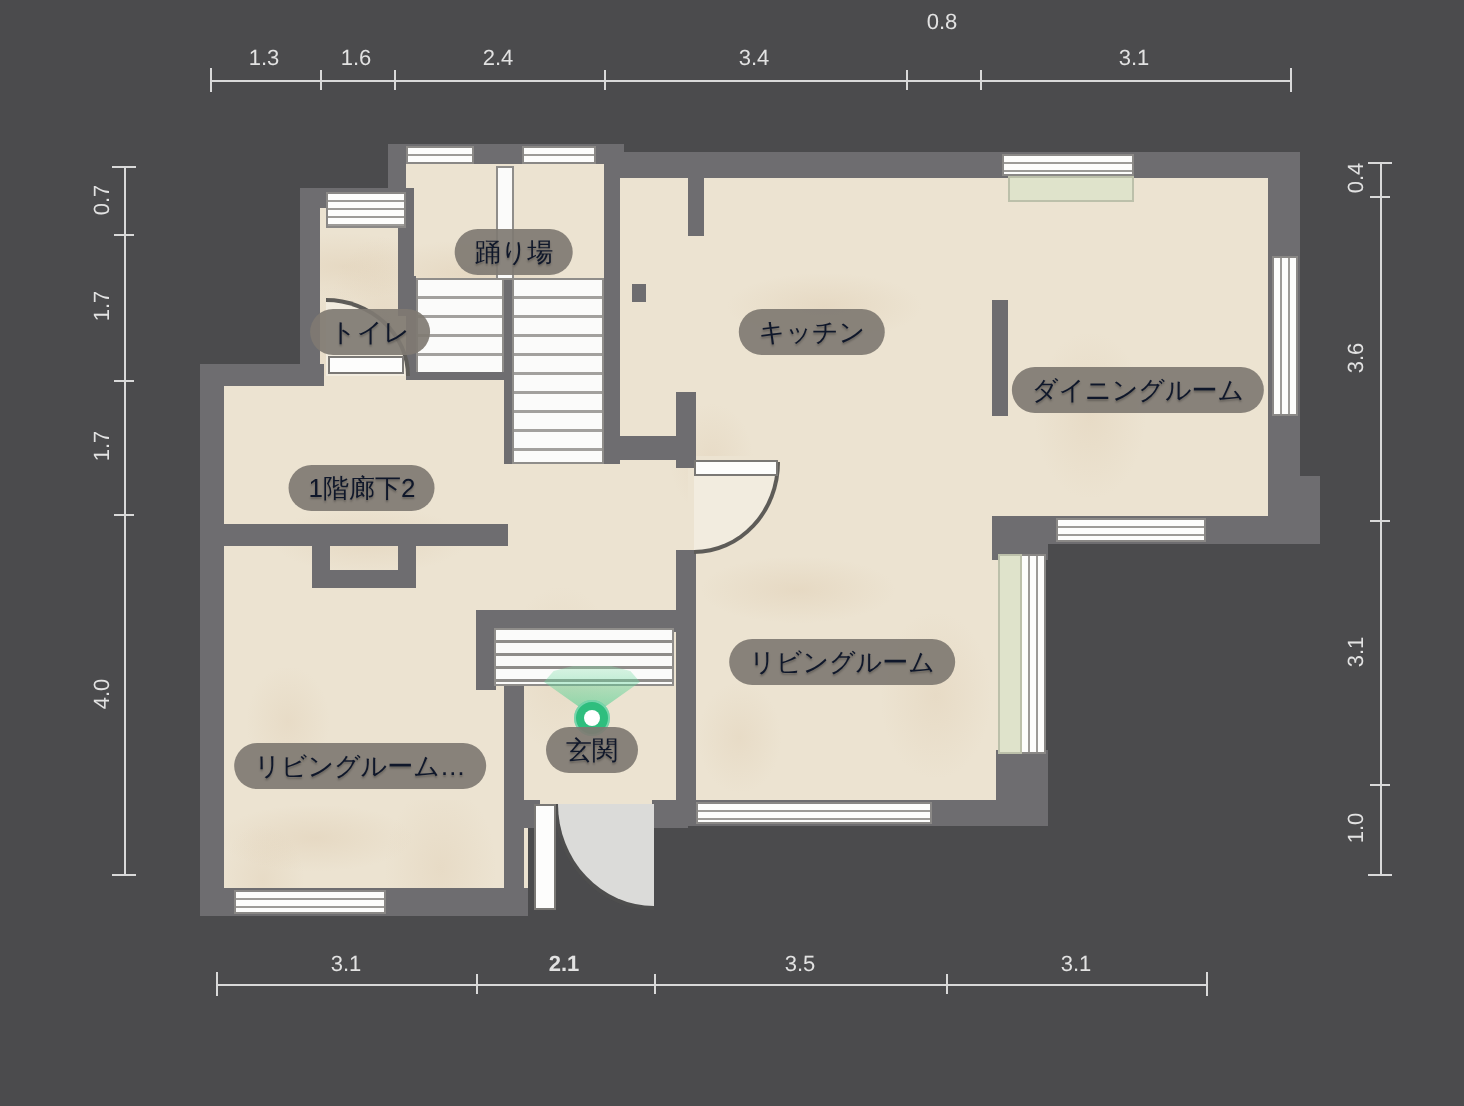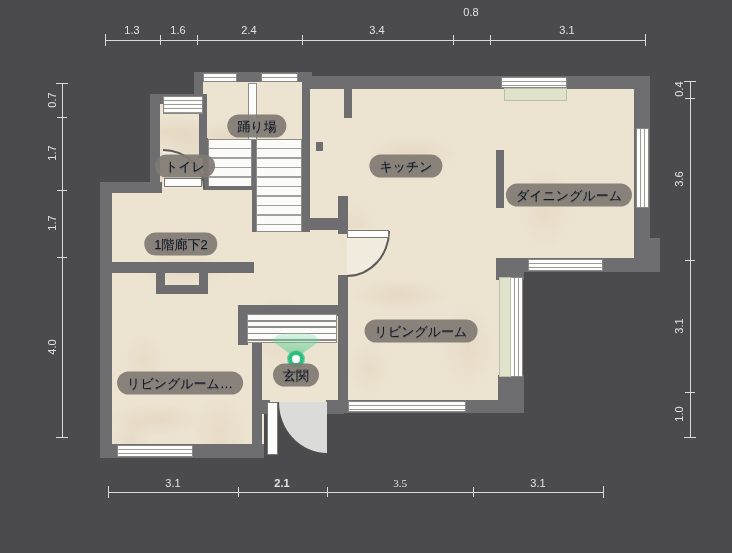"3.5" span.dim-label { font-family: Liberation Serif, serif -> none }
